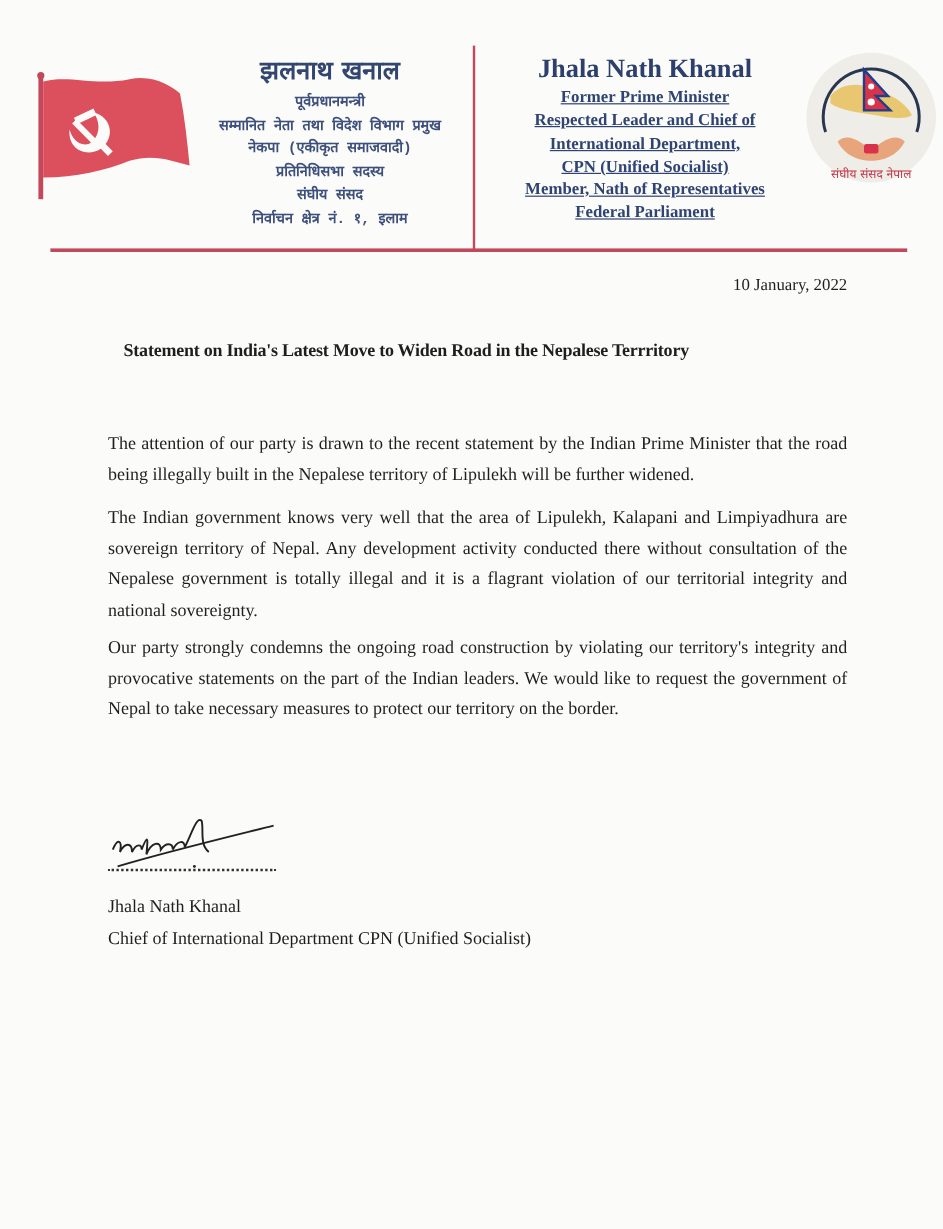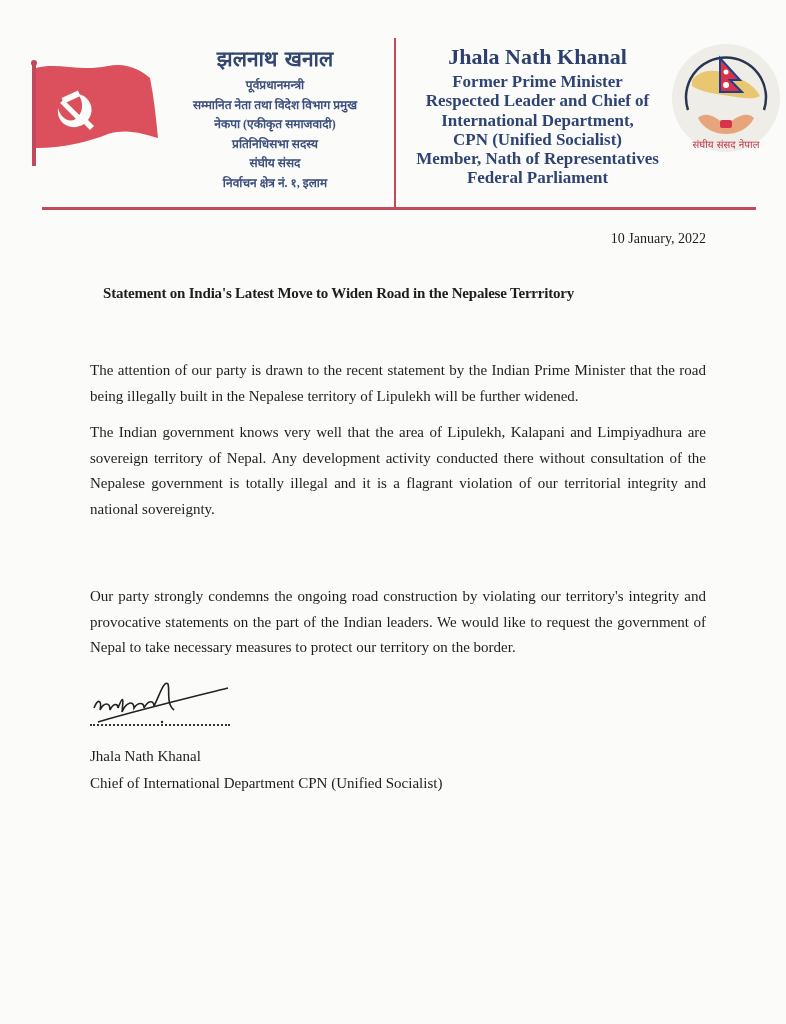"पूर्वप्रधानमन्त्री" .hi-line { font-family: Liberation Serif, serif -> Liberation Mono, monospace }
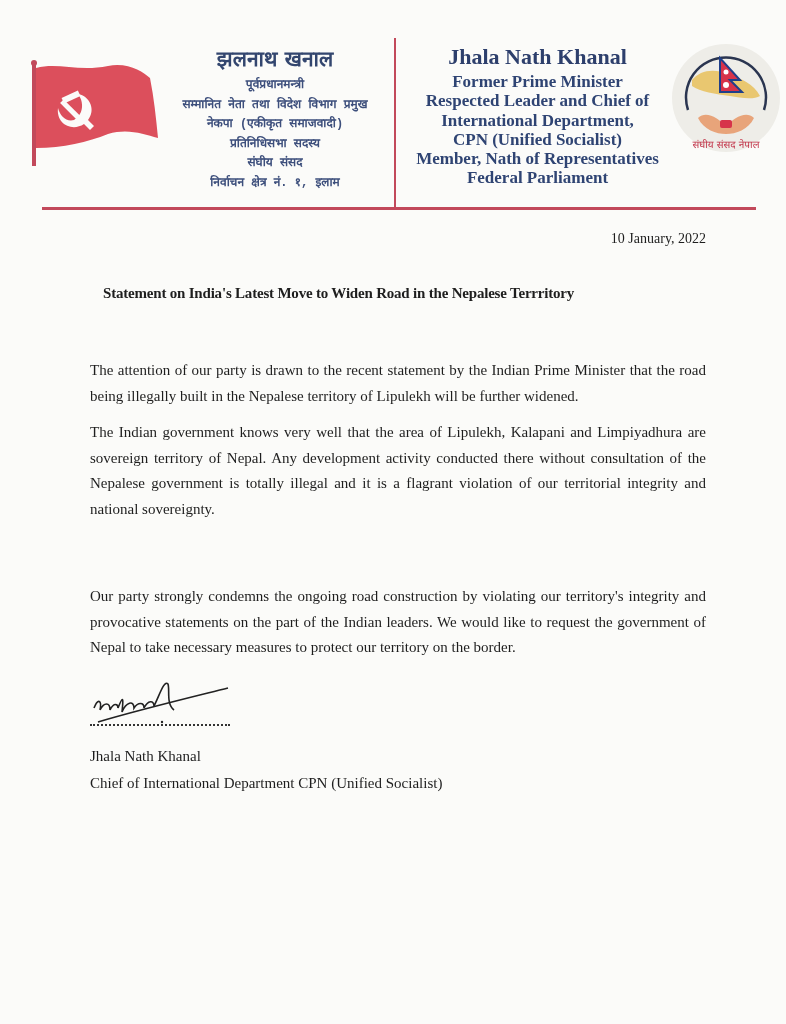"Former Prime Minister" .en-line { font-size: 17px -> 14px; text-decoration: none -> underline }
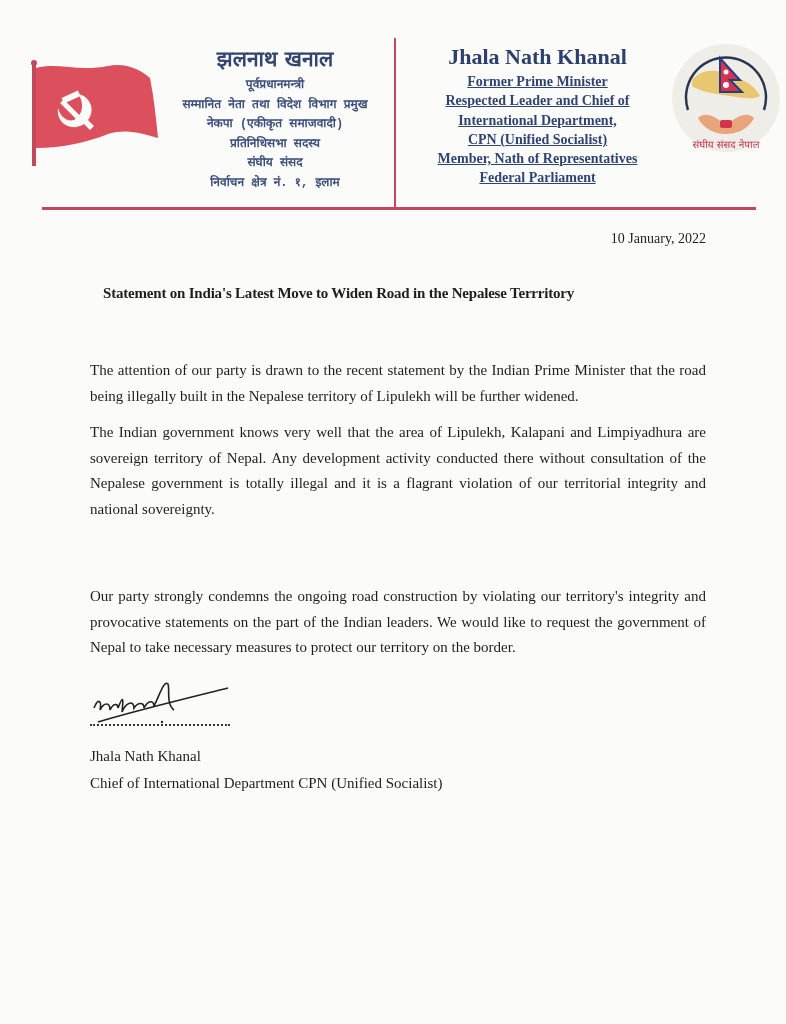"Our party strongly condemns the" .p3 { top: 584px -> 528px }
